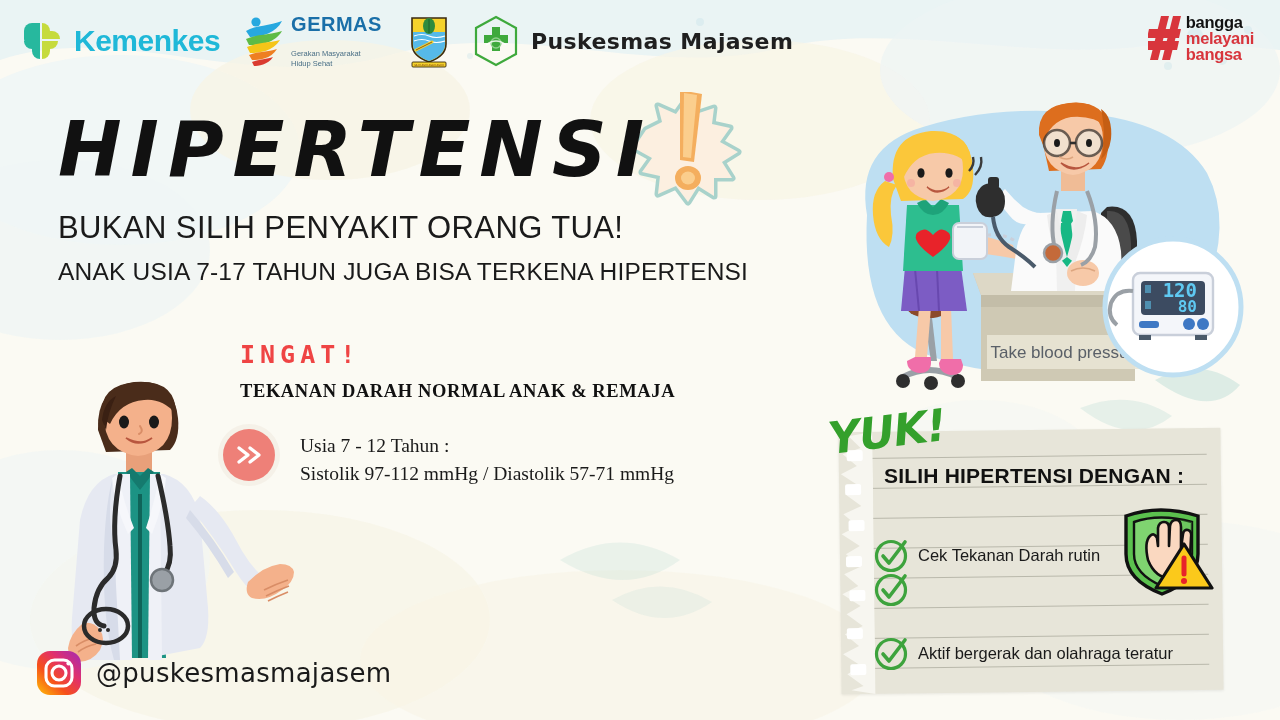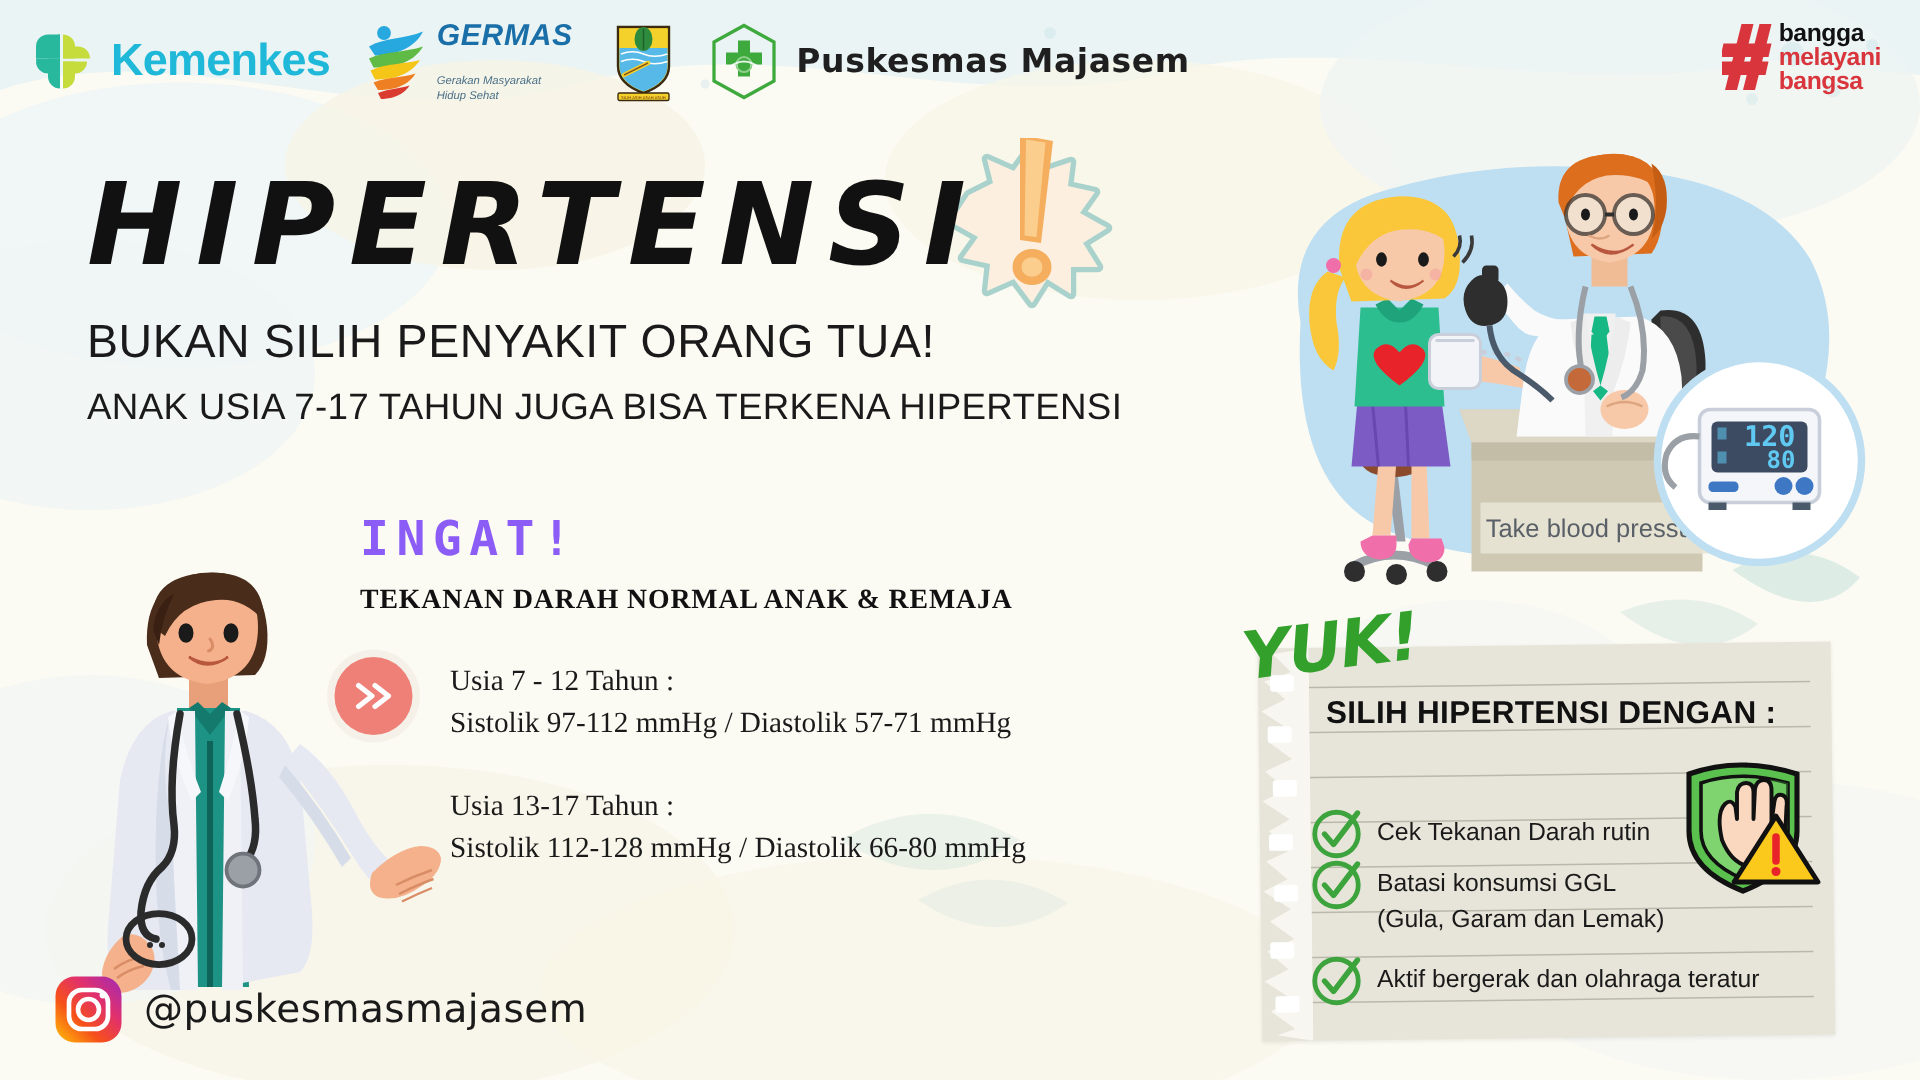"GERMAS" .germas-txtwrap { font-style: italic -> none }
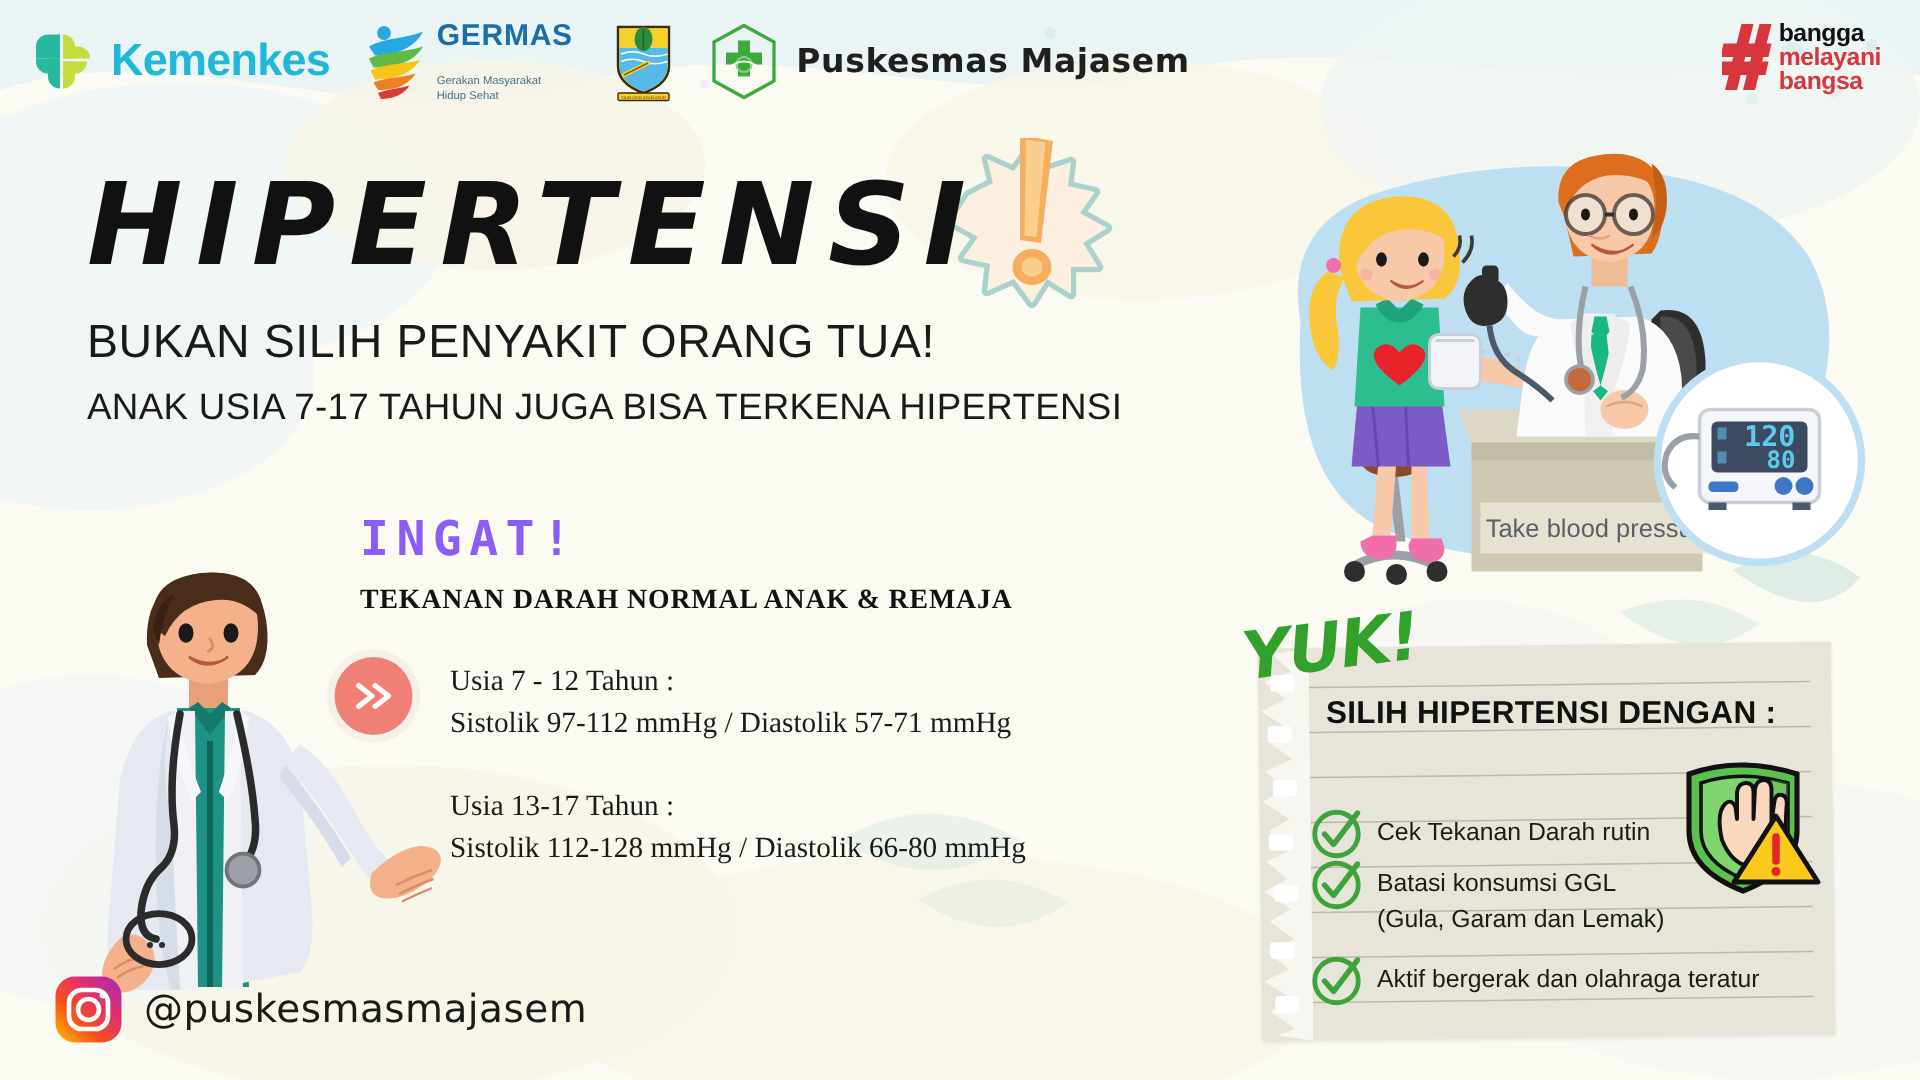"INGAT!" .ingat { color: #8b5cf6 -> #ef4444; font-size: 32px -> 25px }
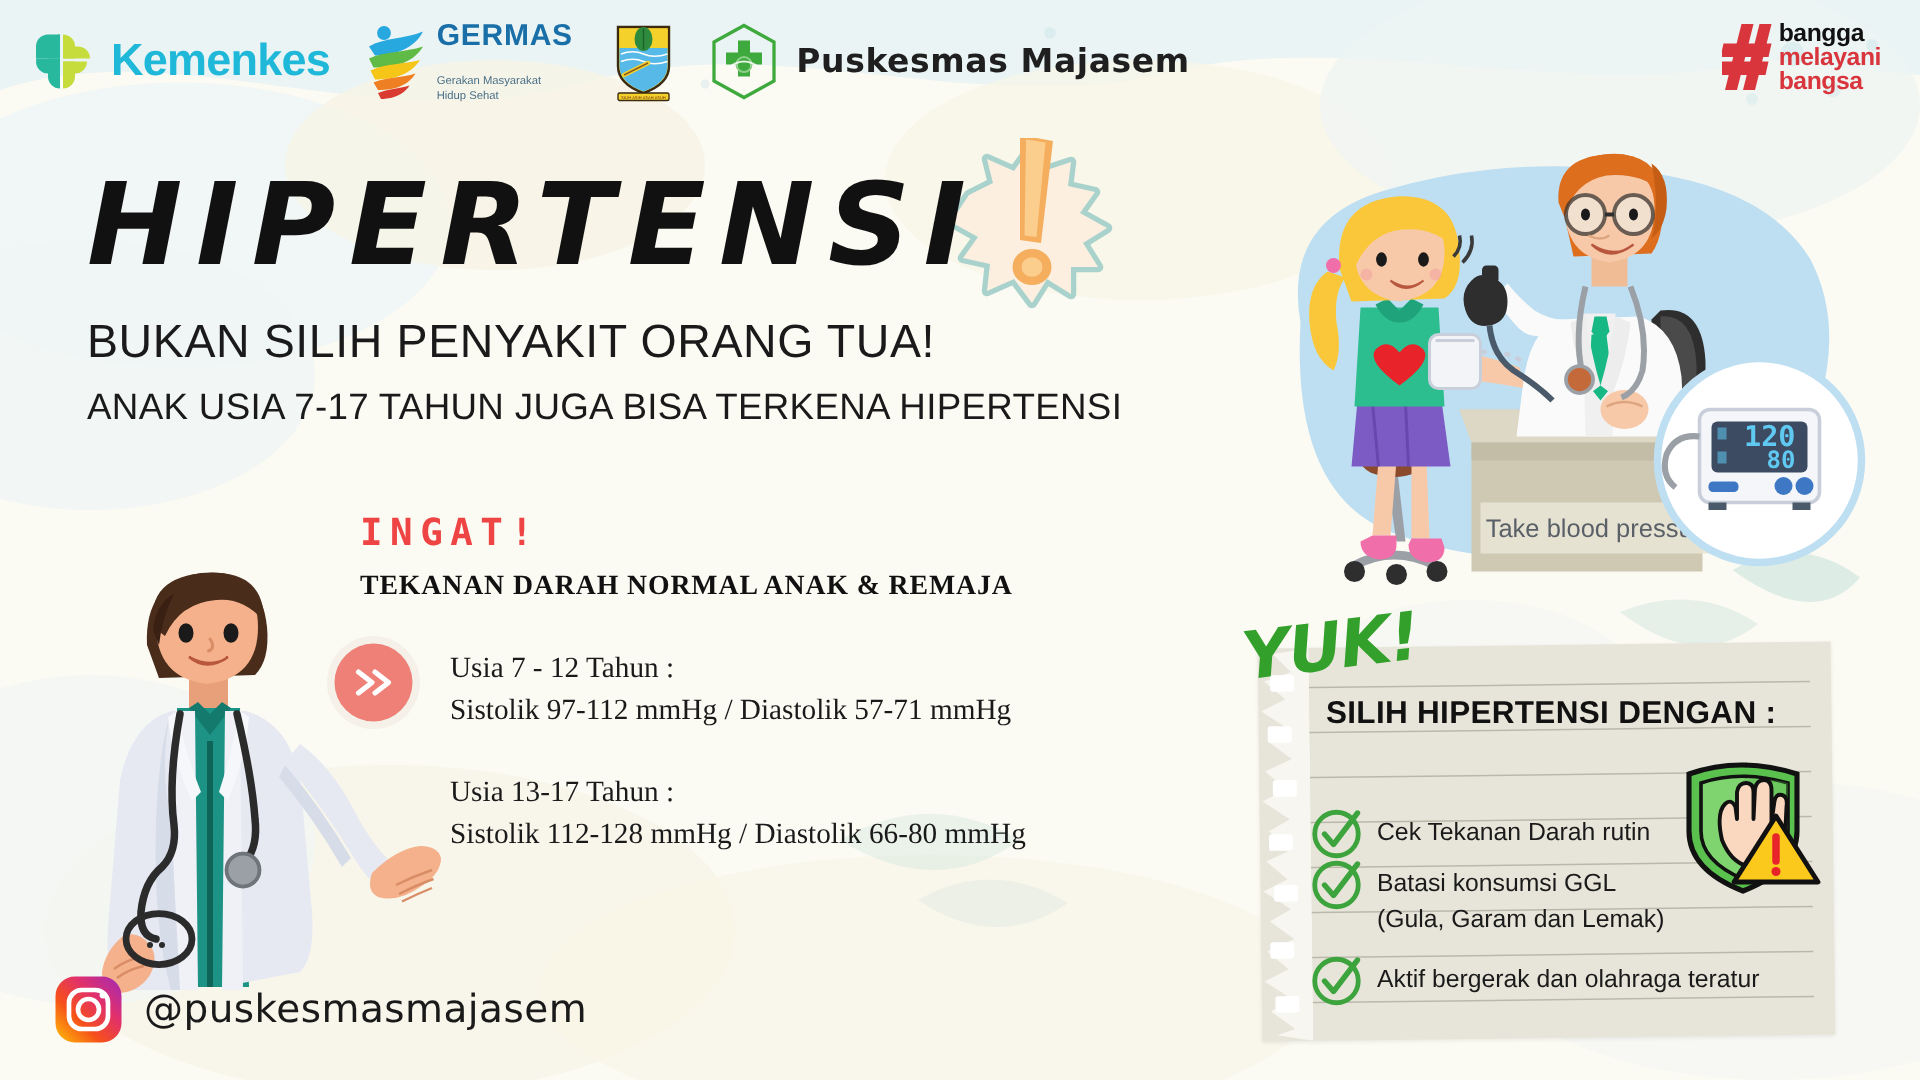"Usia 13-17 Tahun :" div.bp-row { html: <div> <div> <div>Usia 13-17 Tahun :</div> <div>Sistolik 112-128 mmHg / Diastolik 66-80 mmHg</div> </div> </div> -> none }
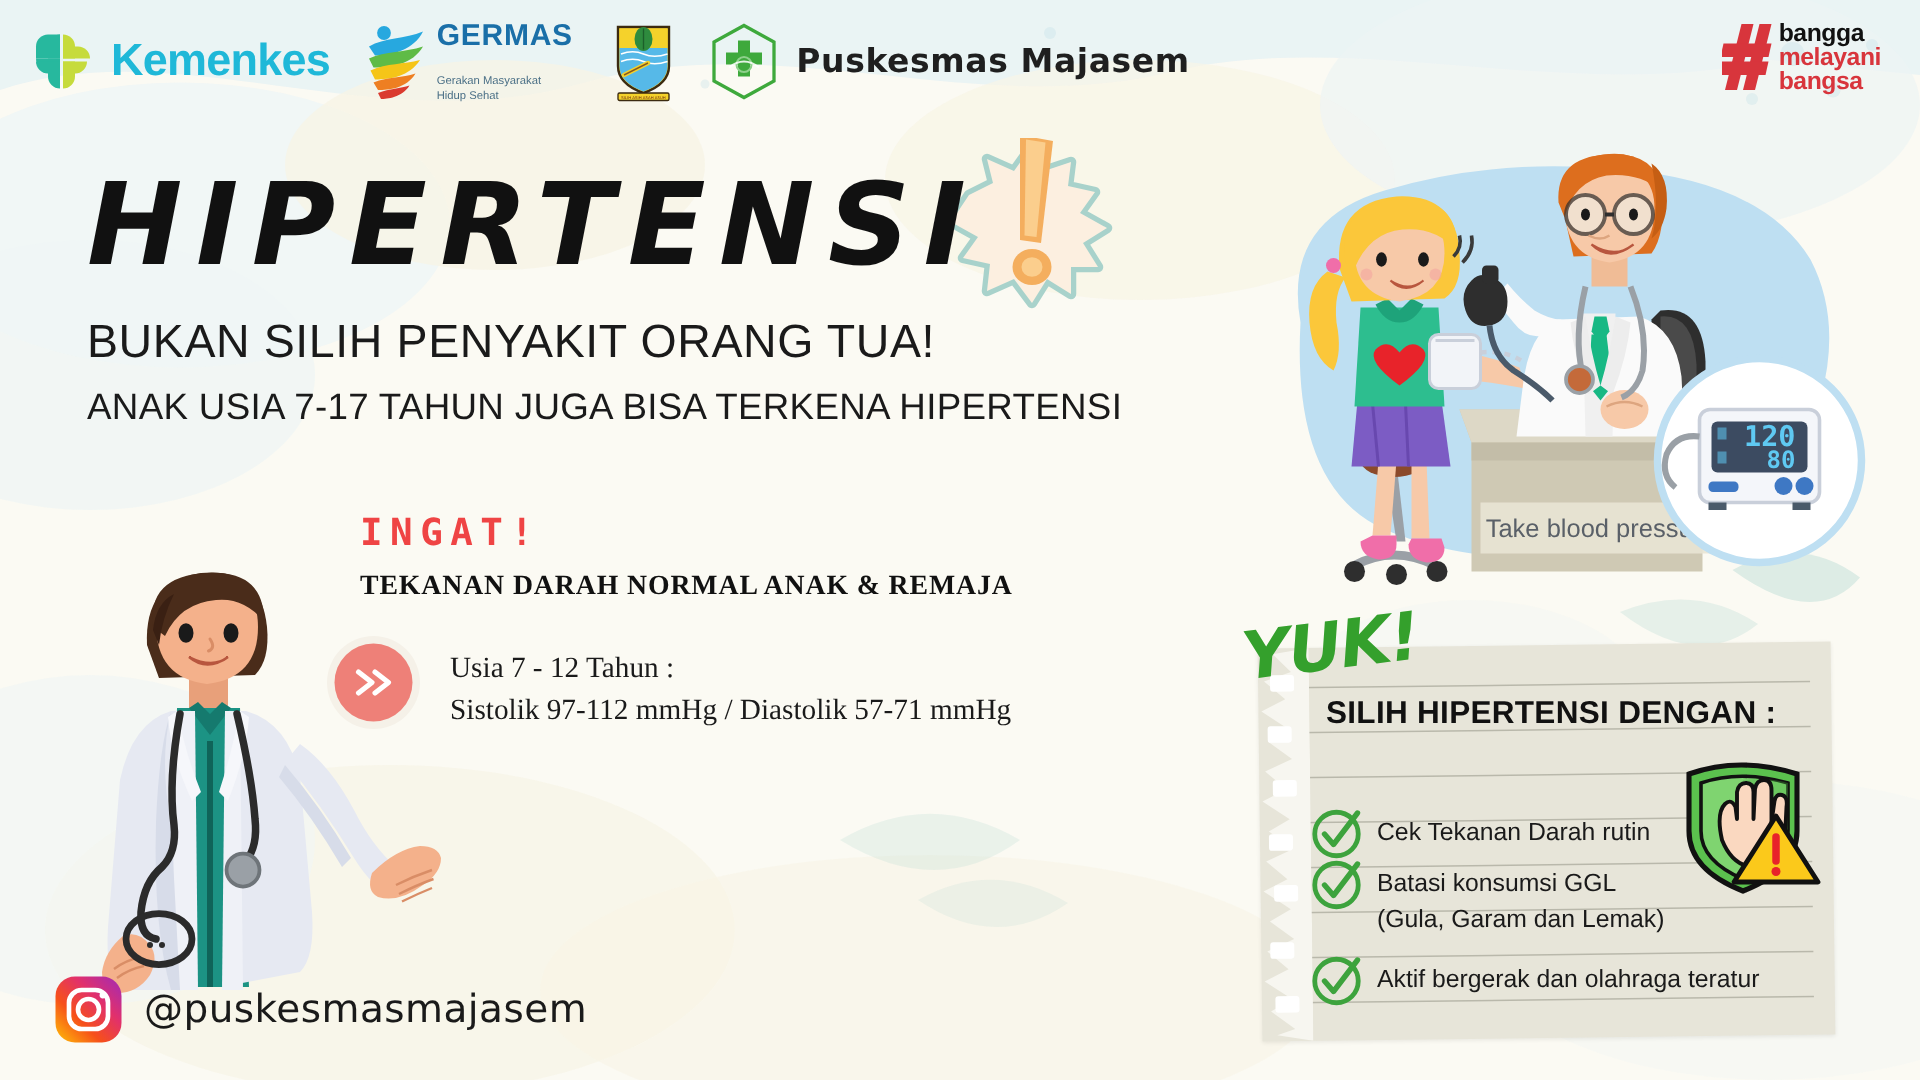"Batasi konsumsi GGL" div.chk-text { html: <div> <div>Batasi konsumsi GGL</div> <div>(Gula, Garam dan Lemak)</div> </div> -> none }
